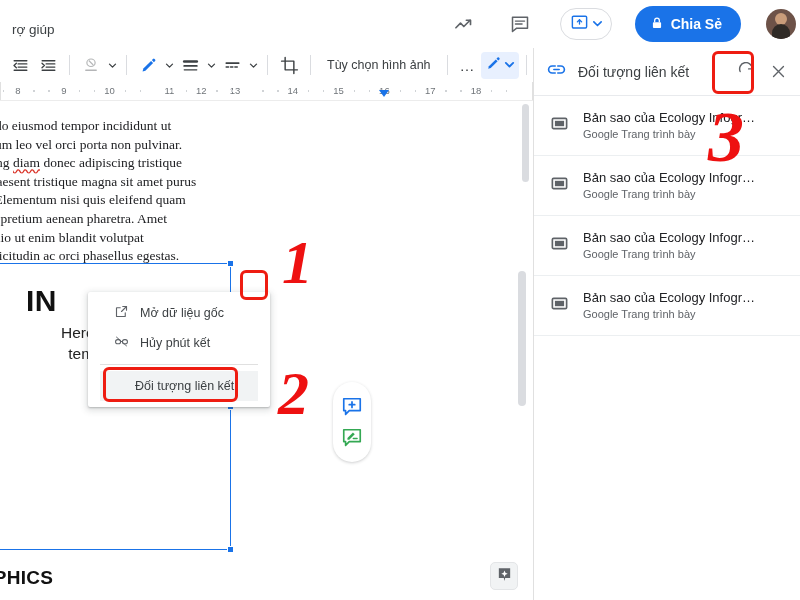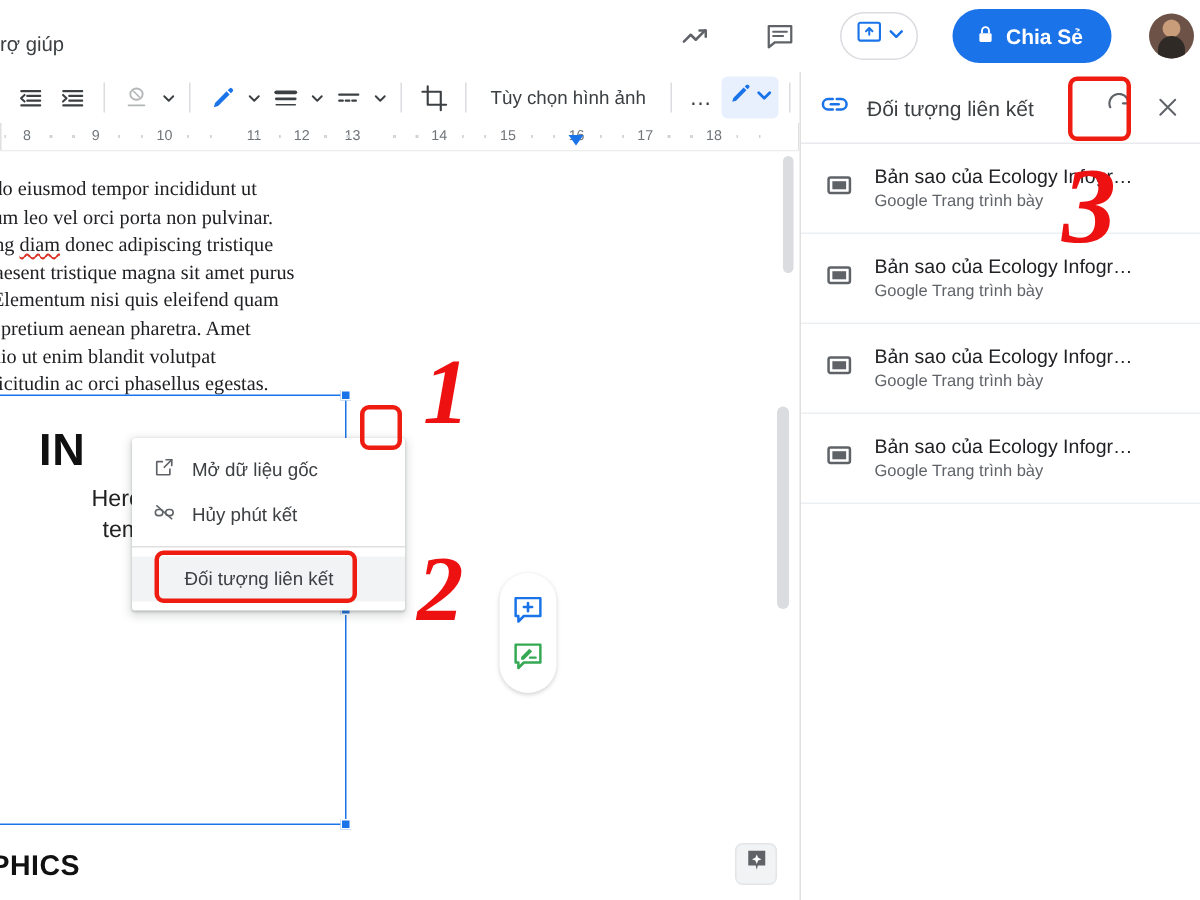"rợ giúp" .menu-tail { left: 0 -> 12px }
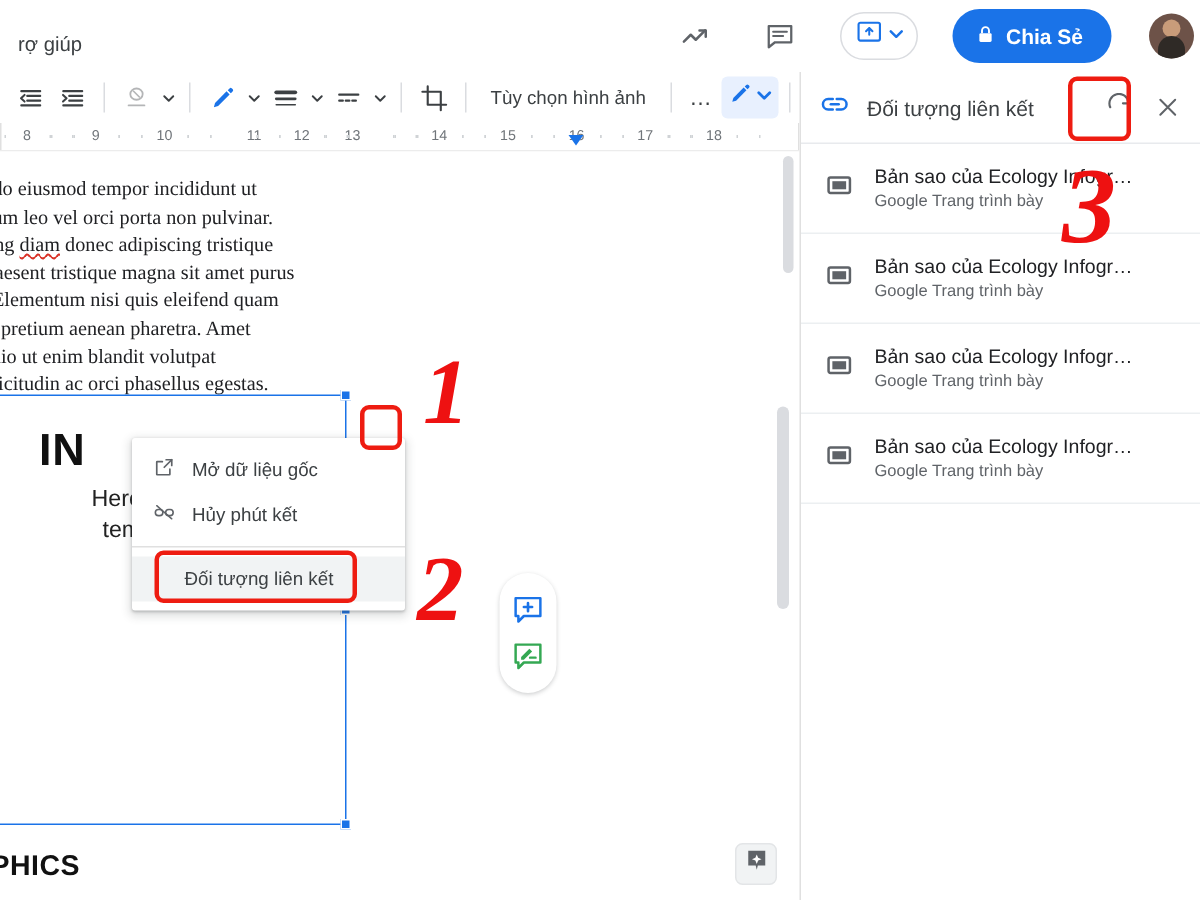"Mở dữ liệu gốc" .ctxmenu { padding: 6px 0 -> 6px 12px }
